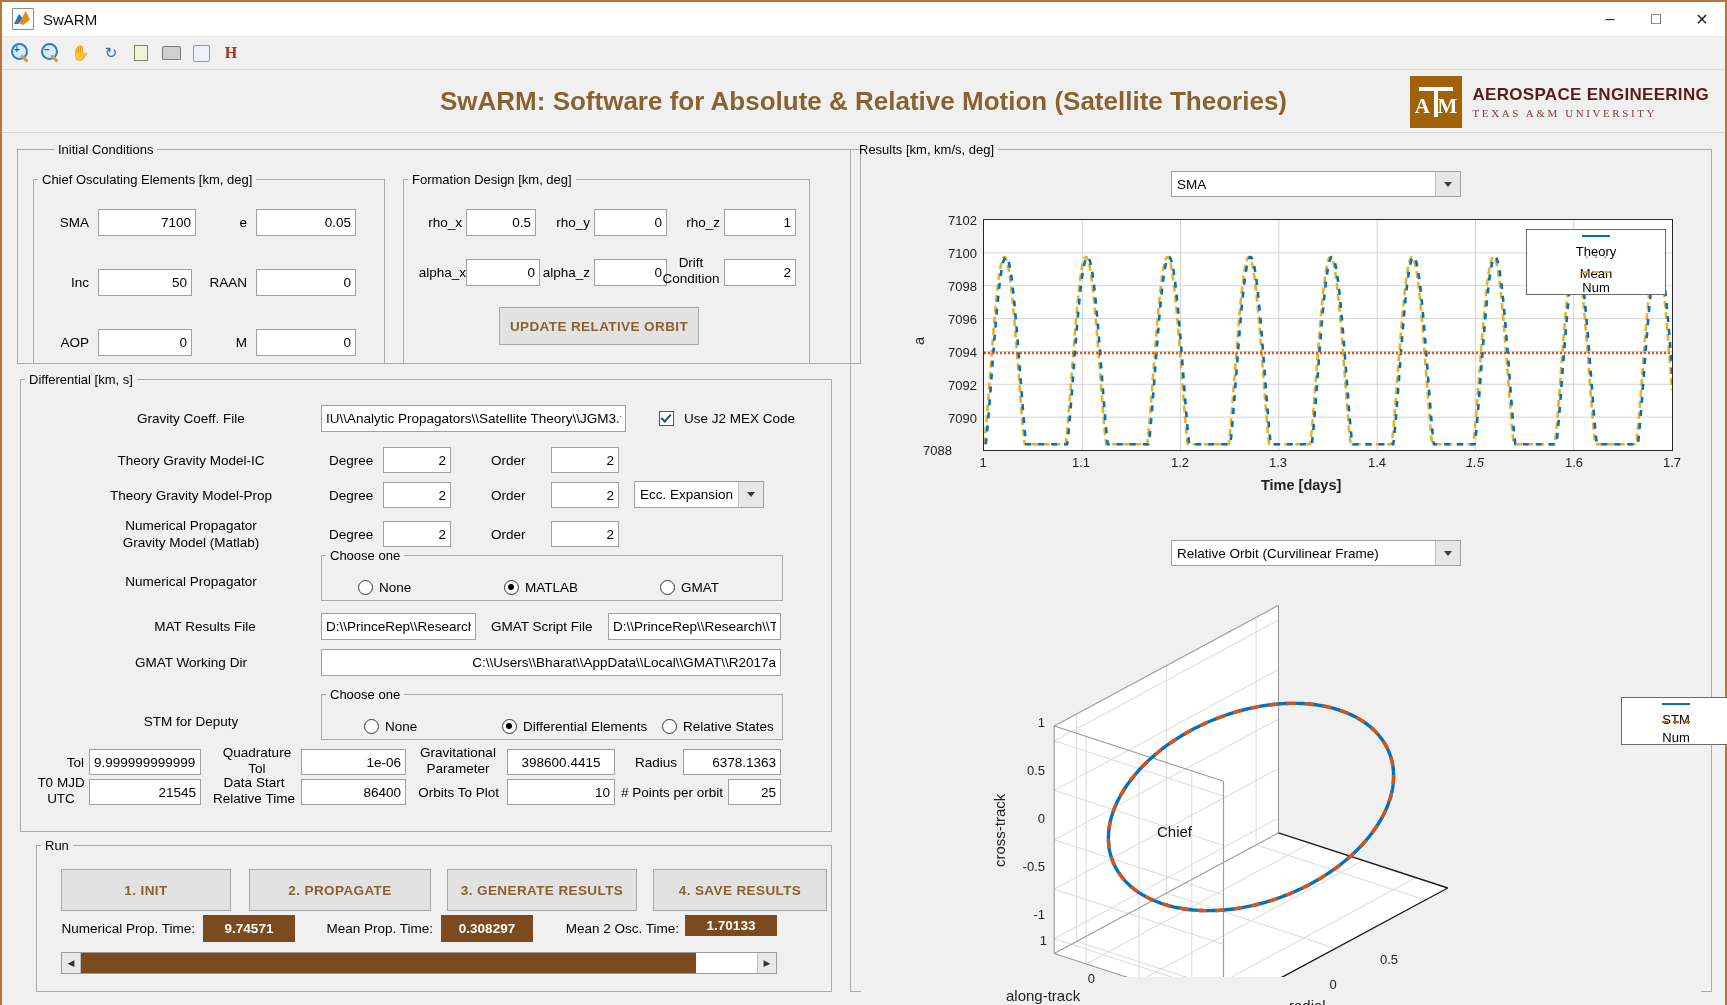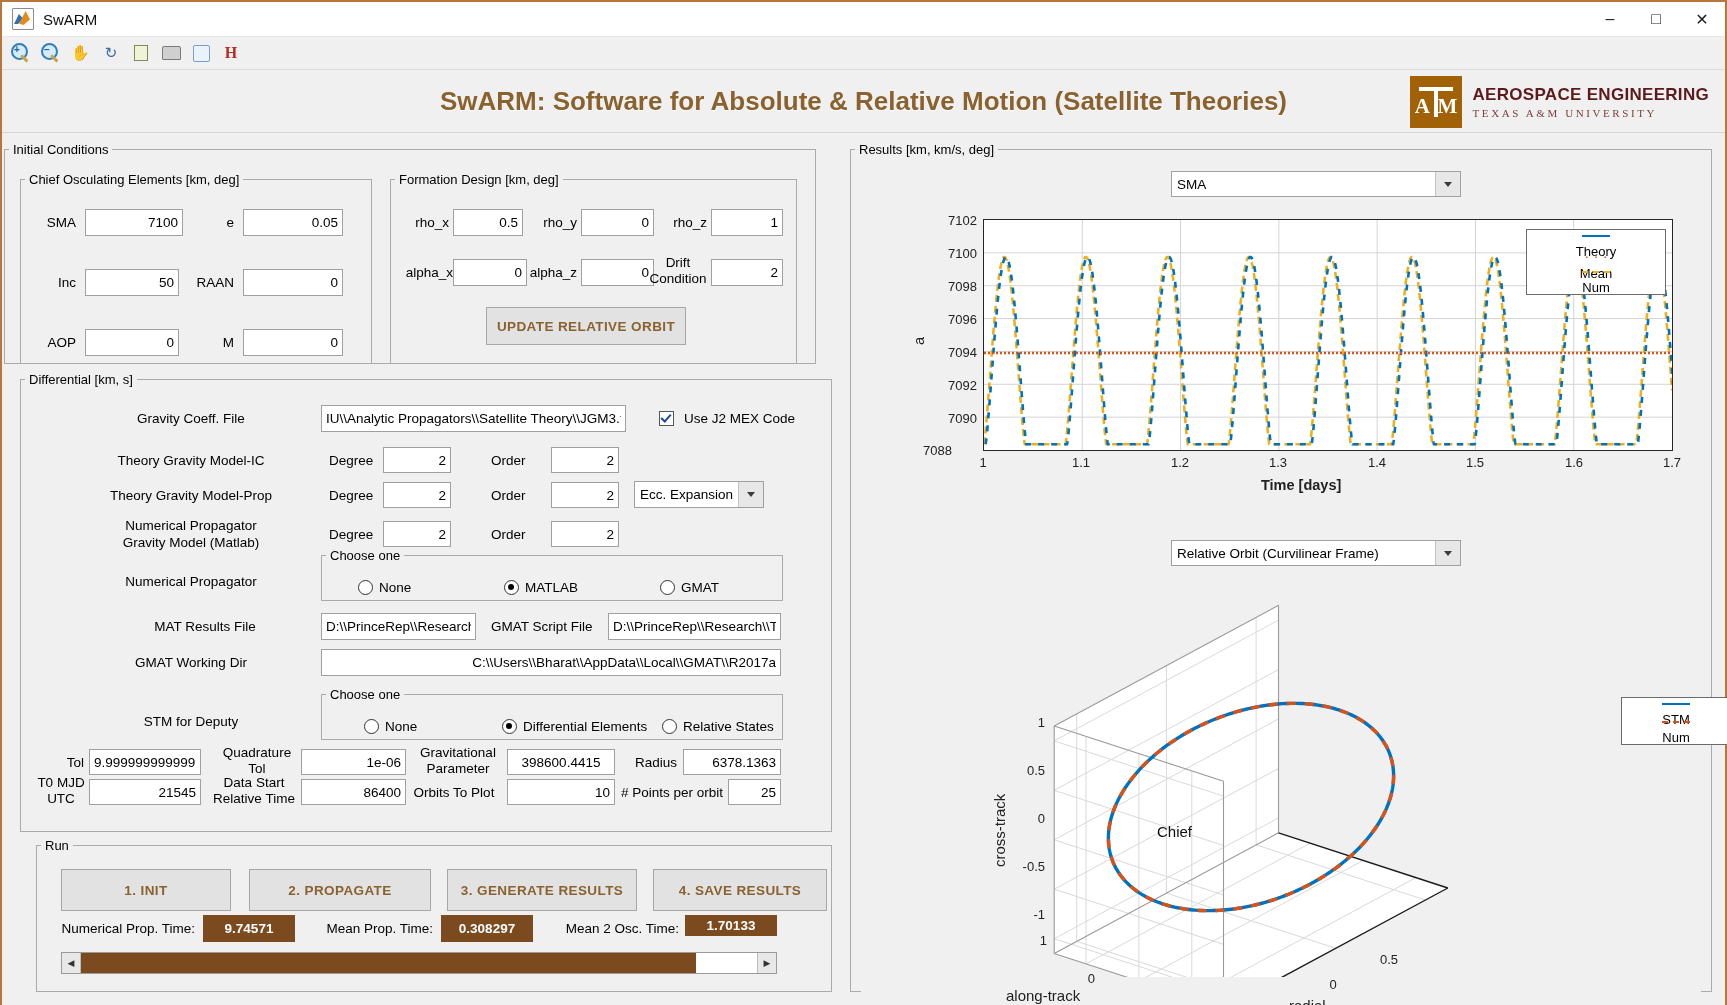"Initial Conditions" fieldset.grp { left: 2px -> 15px; padding-left: none -> 32px }
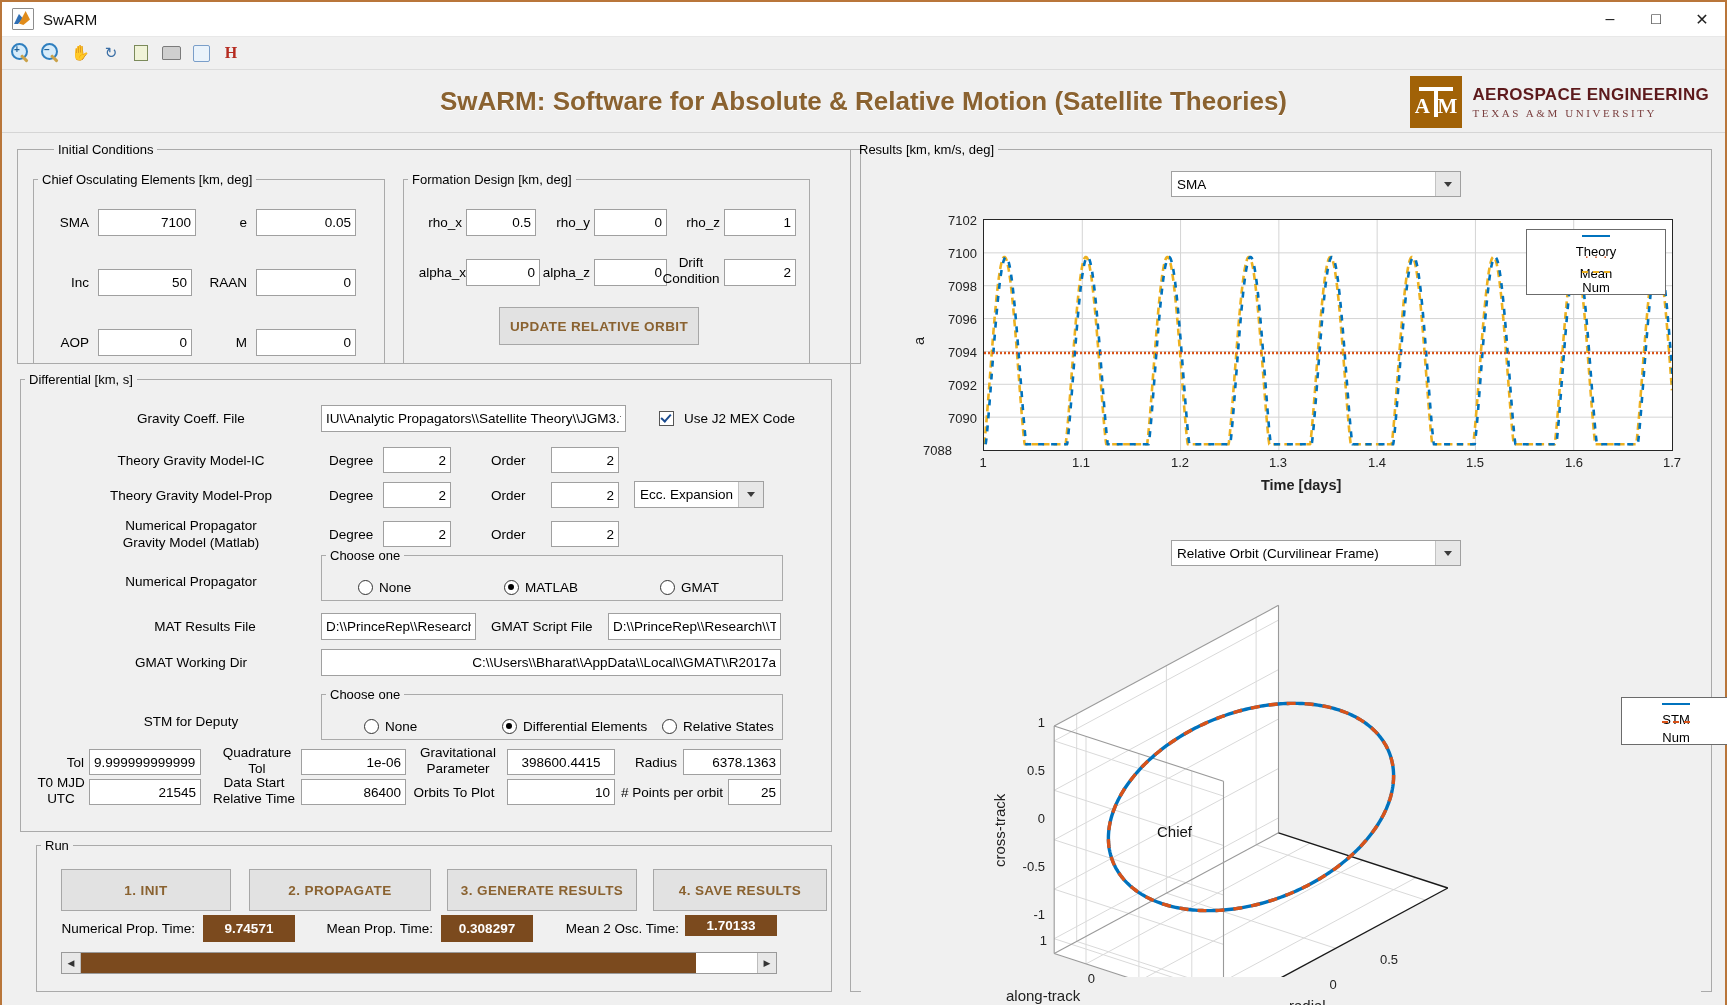"1.5" div.tickl { font-style: none -> italic }
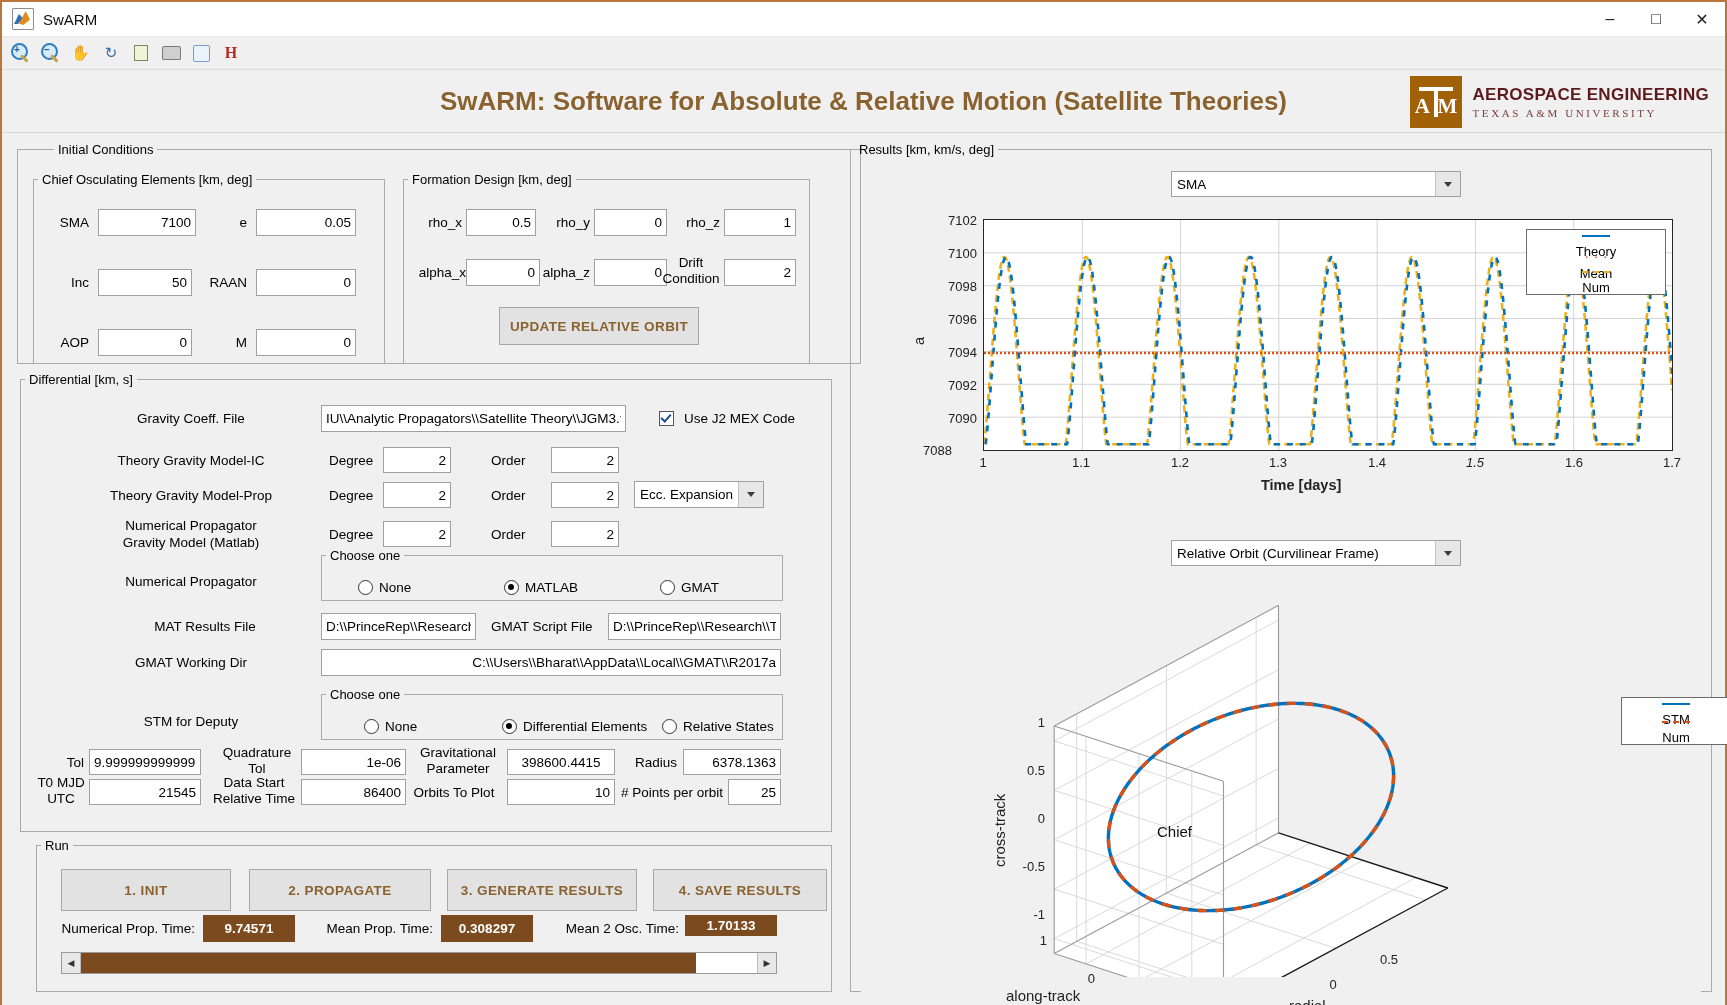"Orbits To Plot" div.lbl { text-align: center -> none }
